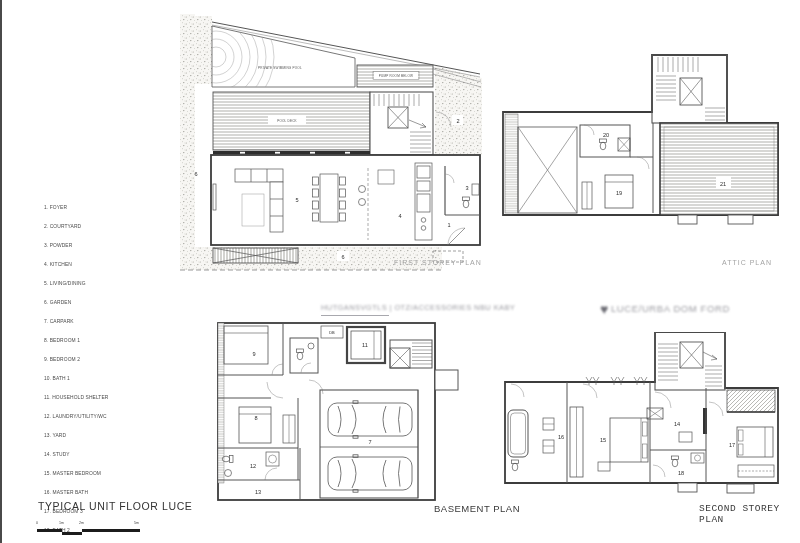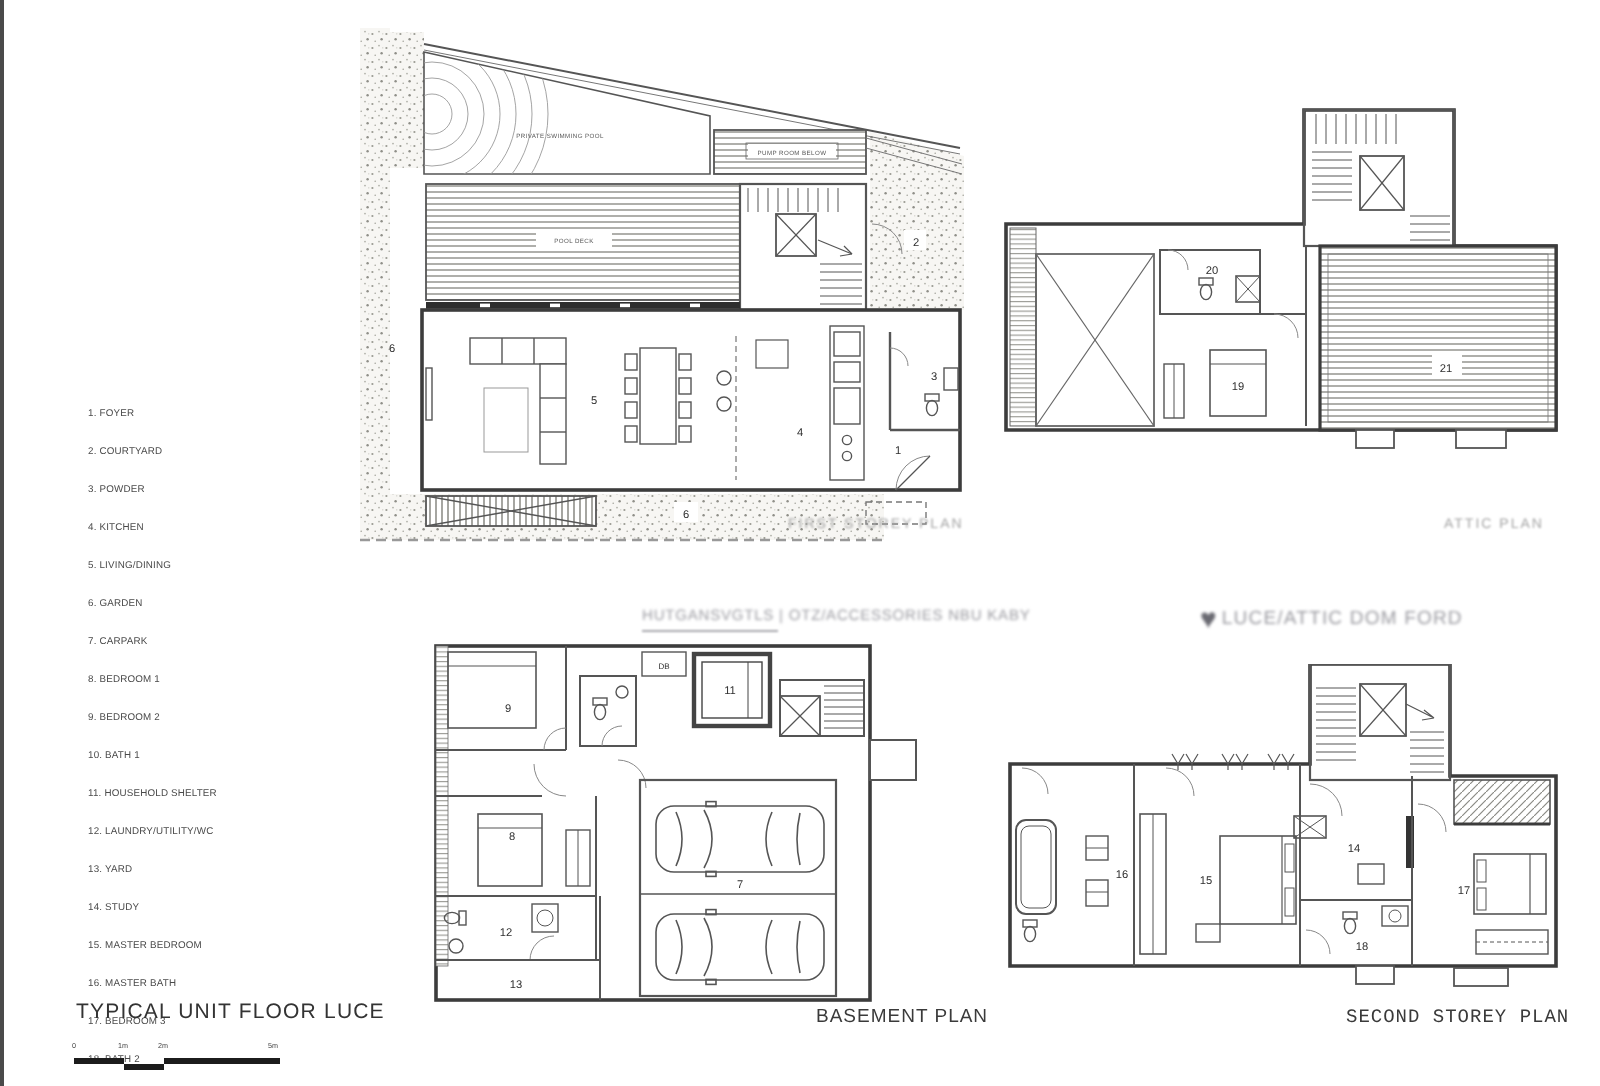"LUCE/ATTIC DOM FORD" span { text: LUCE/ATTIC -> LUCE/URBA }
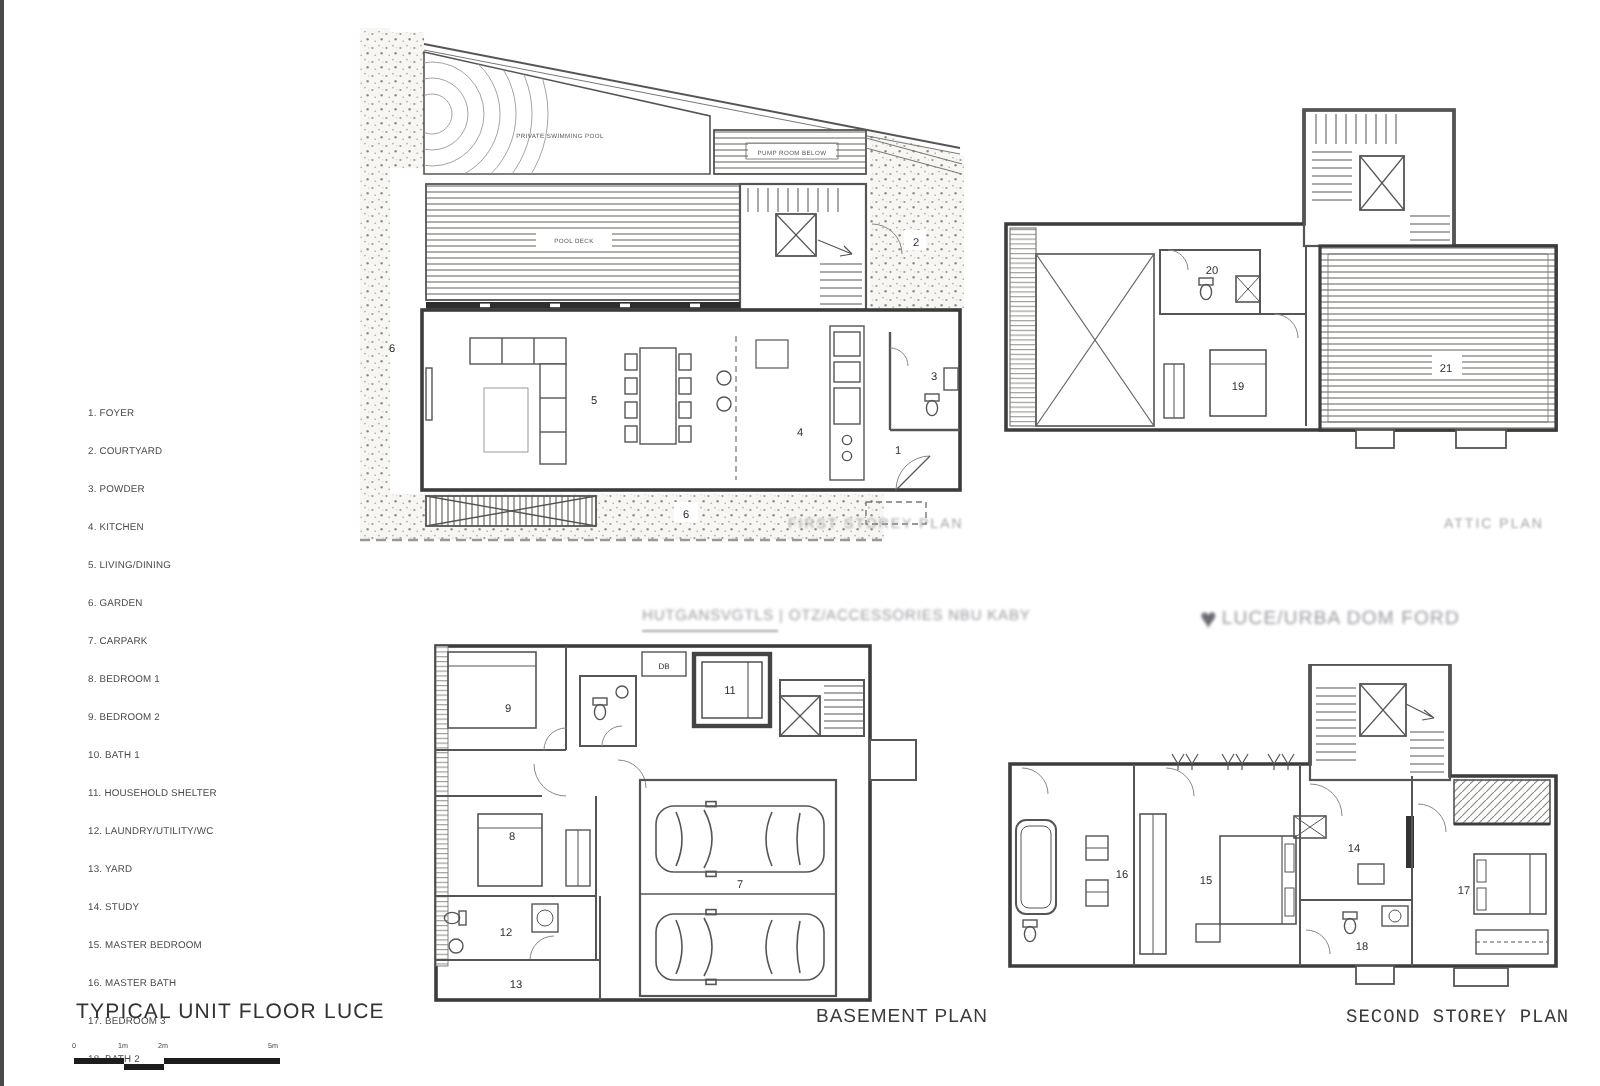"BASEMENT PLAN" .caption { margin-left: none -> 26px }
